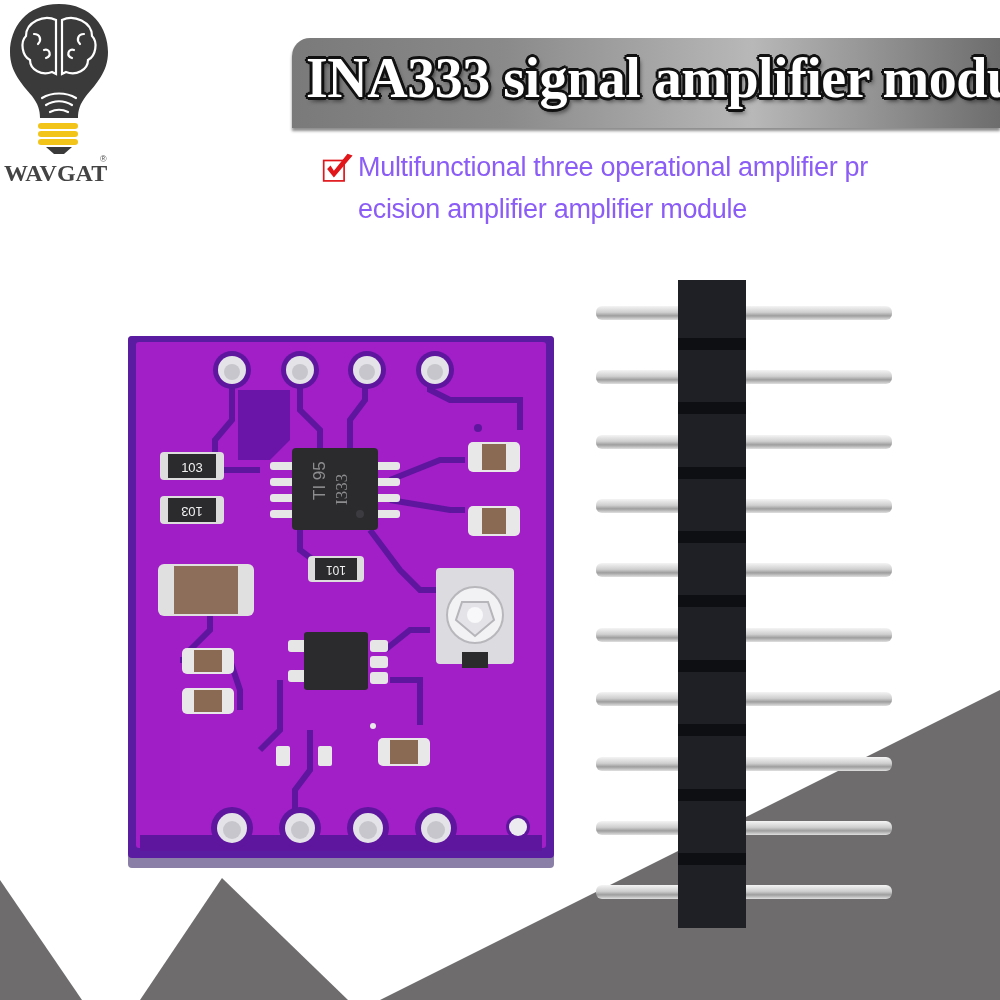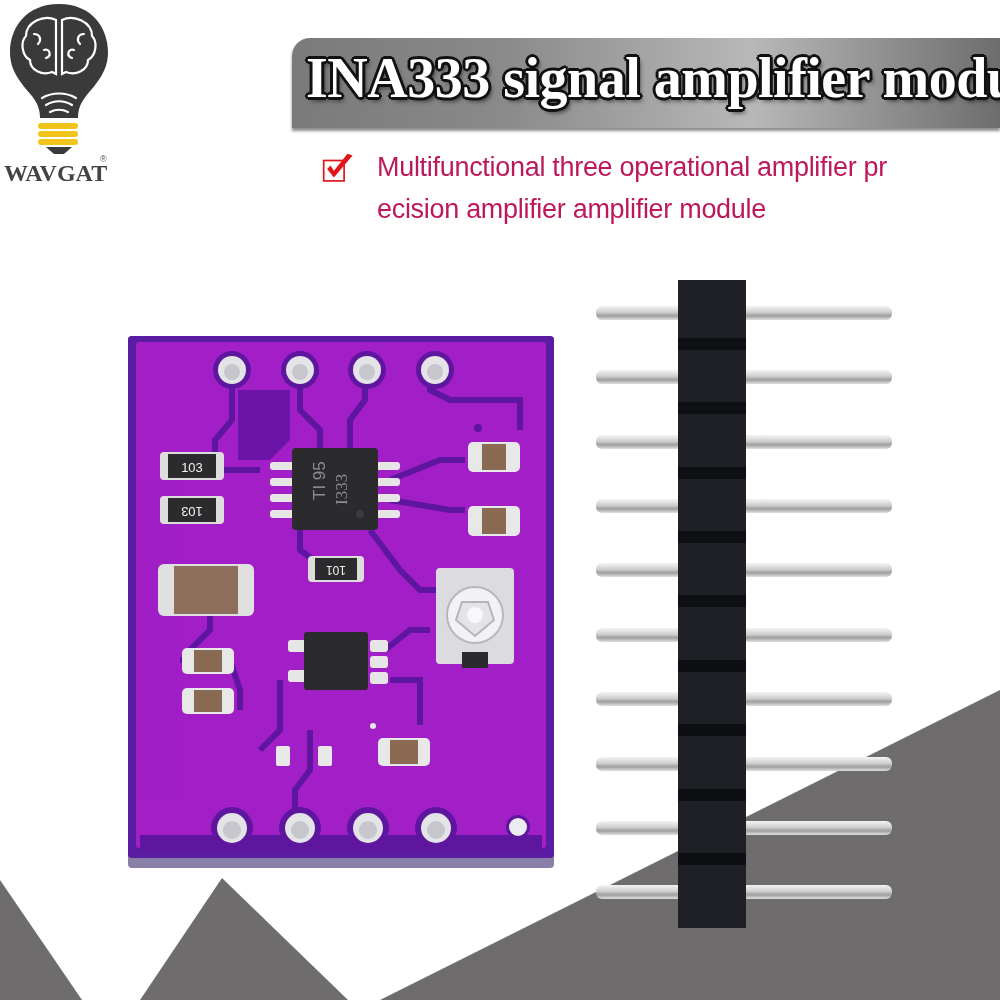"Multifunctional three operational" .feature-line { color: #be185d -> #8b5cf6; left: 55px -> 36px }
